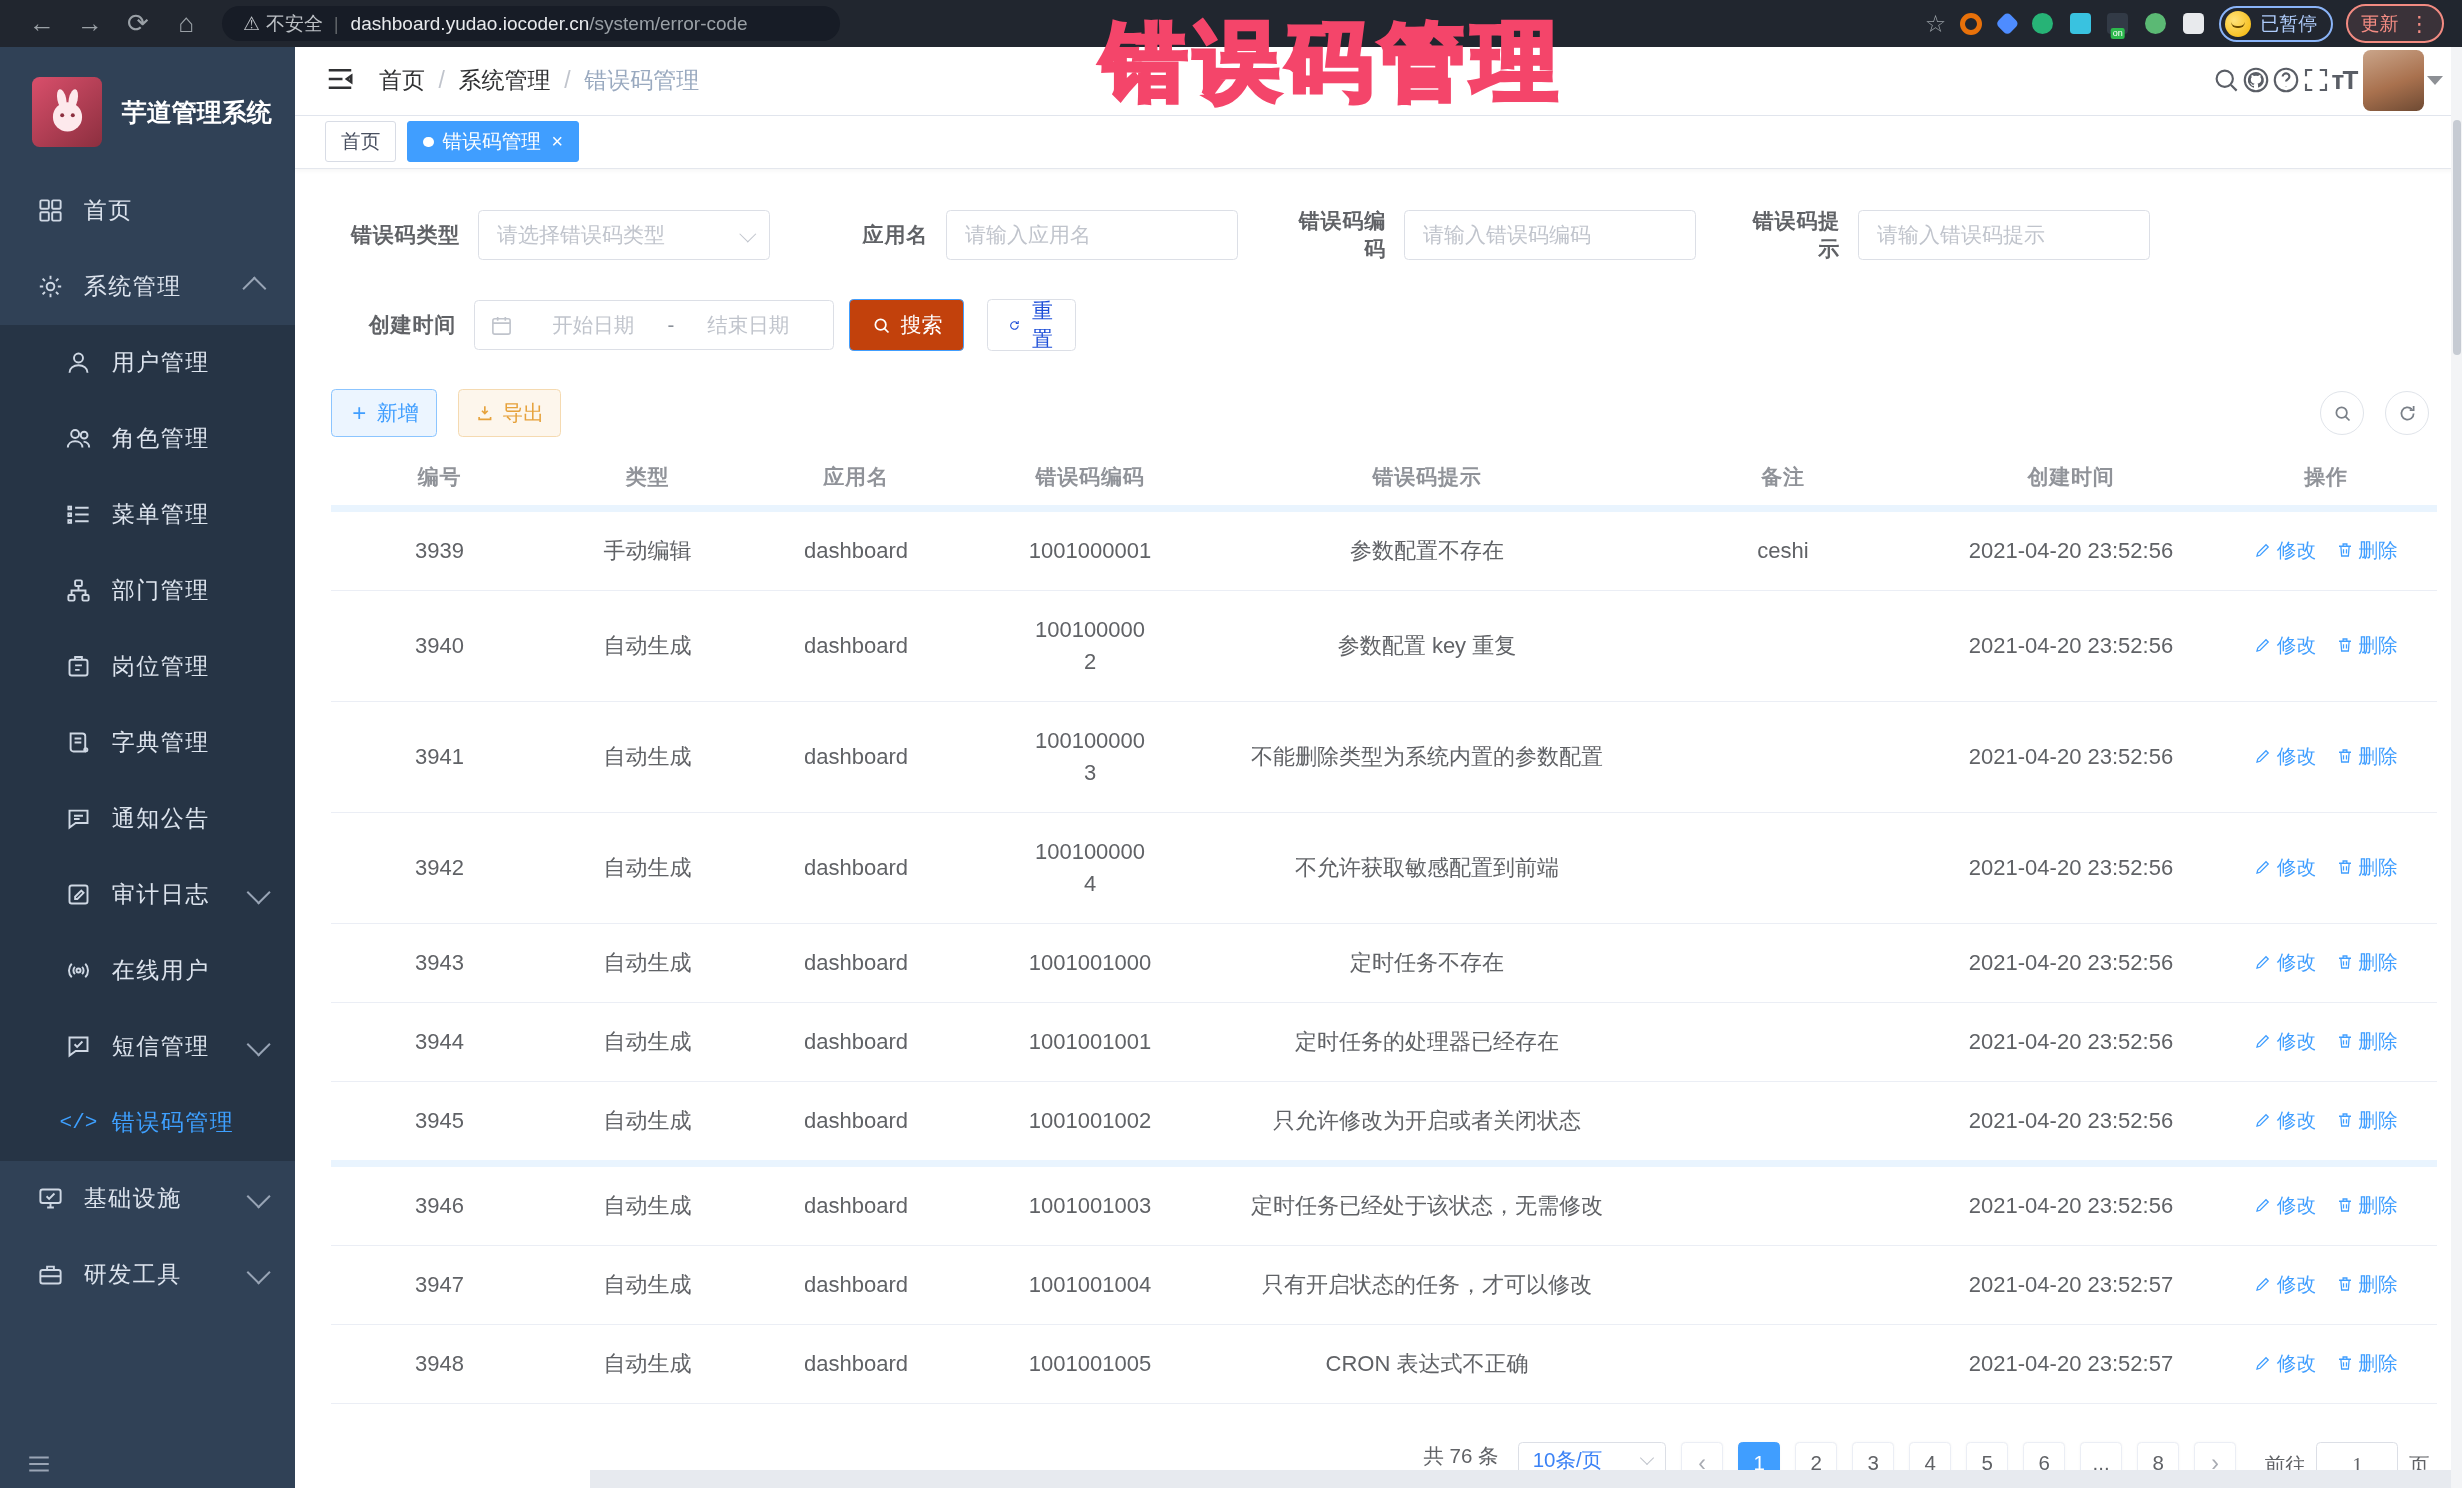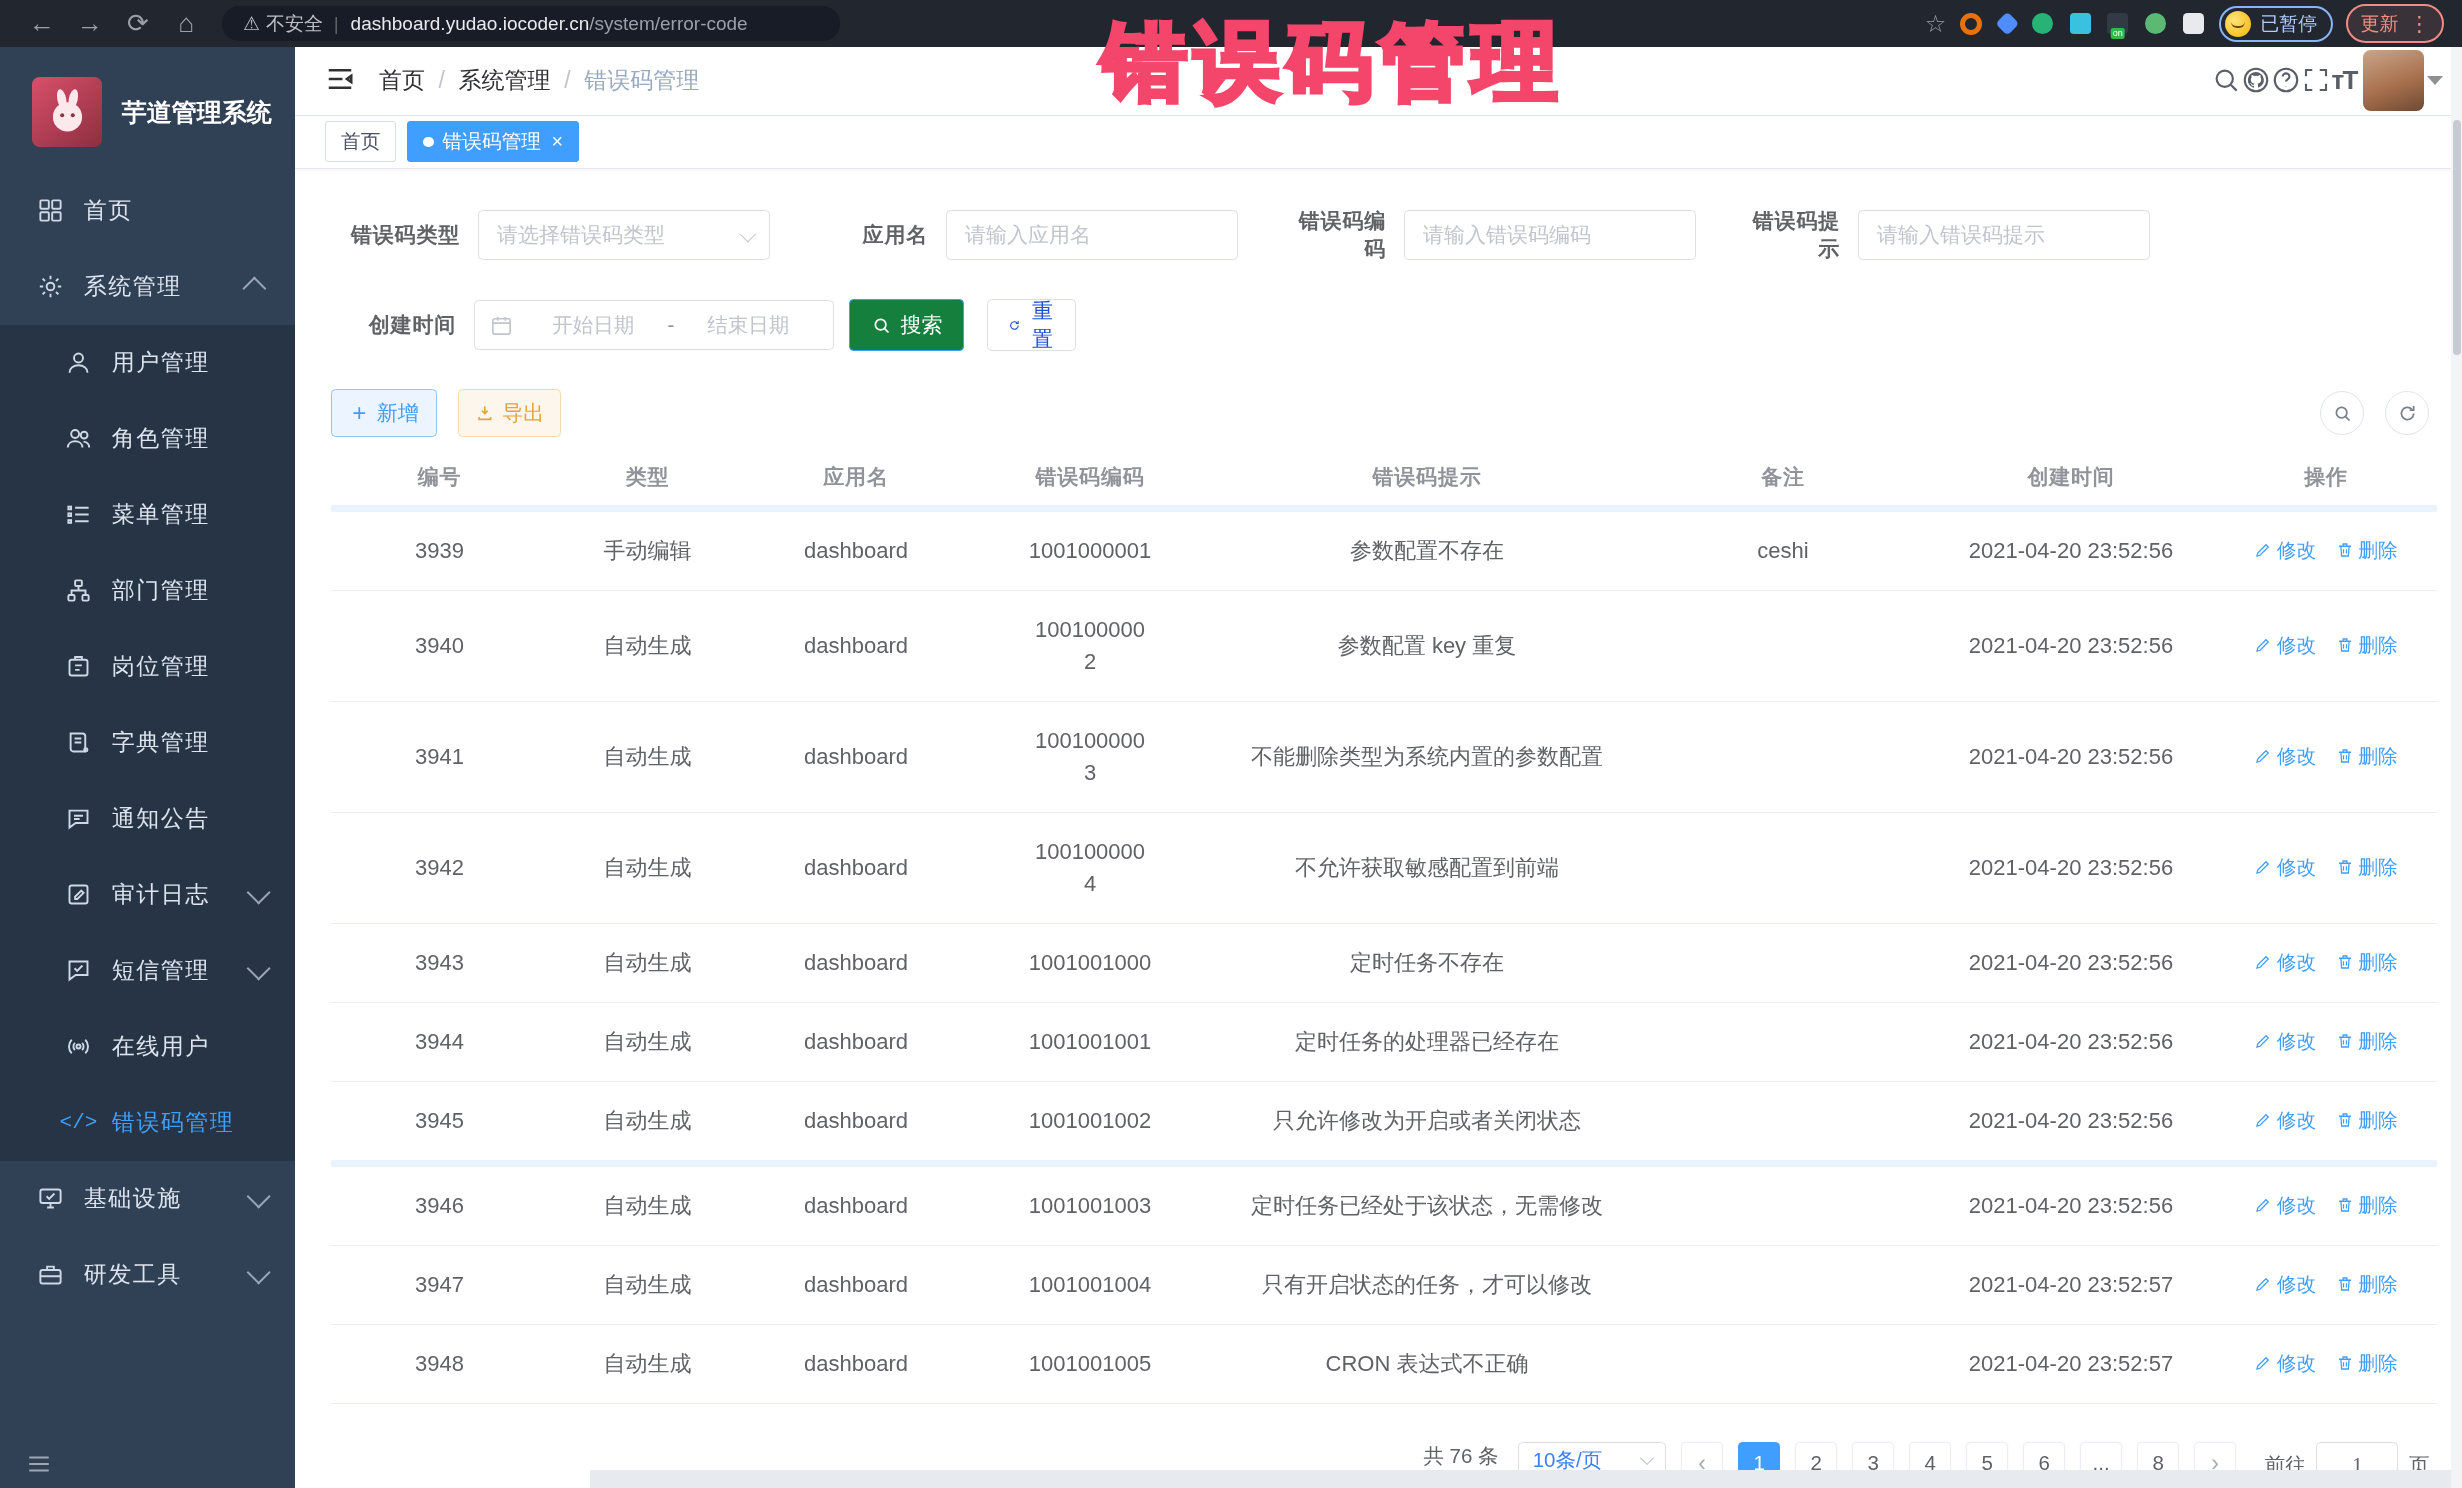"搜索" .btn-primary { background: #15803d -> #c2410c }
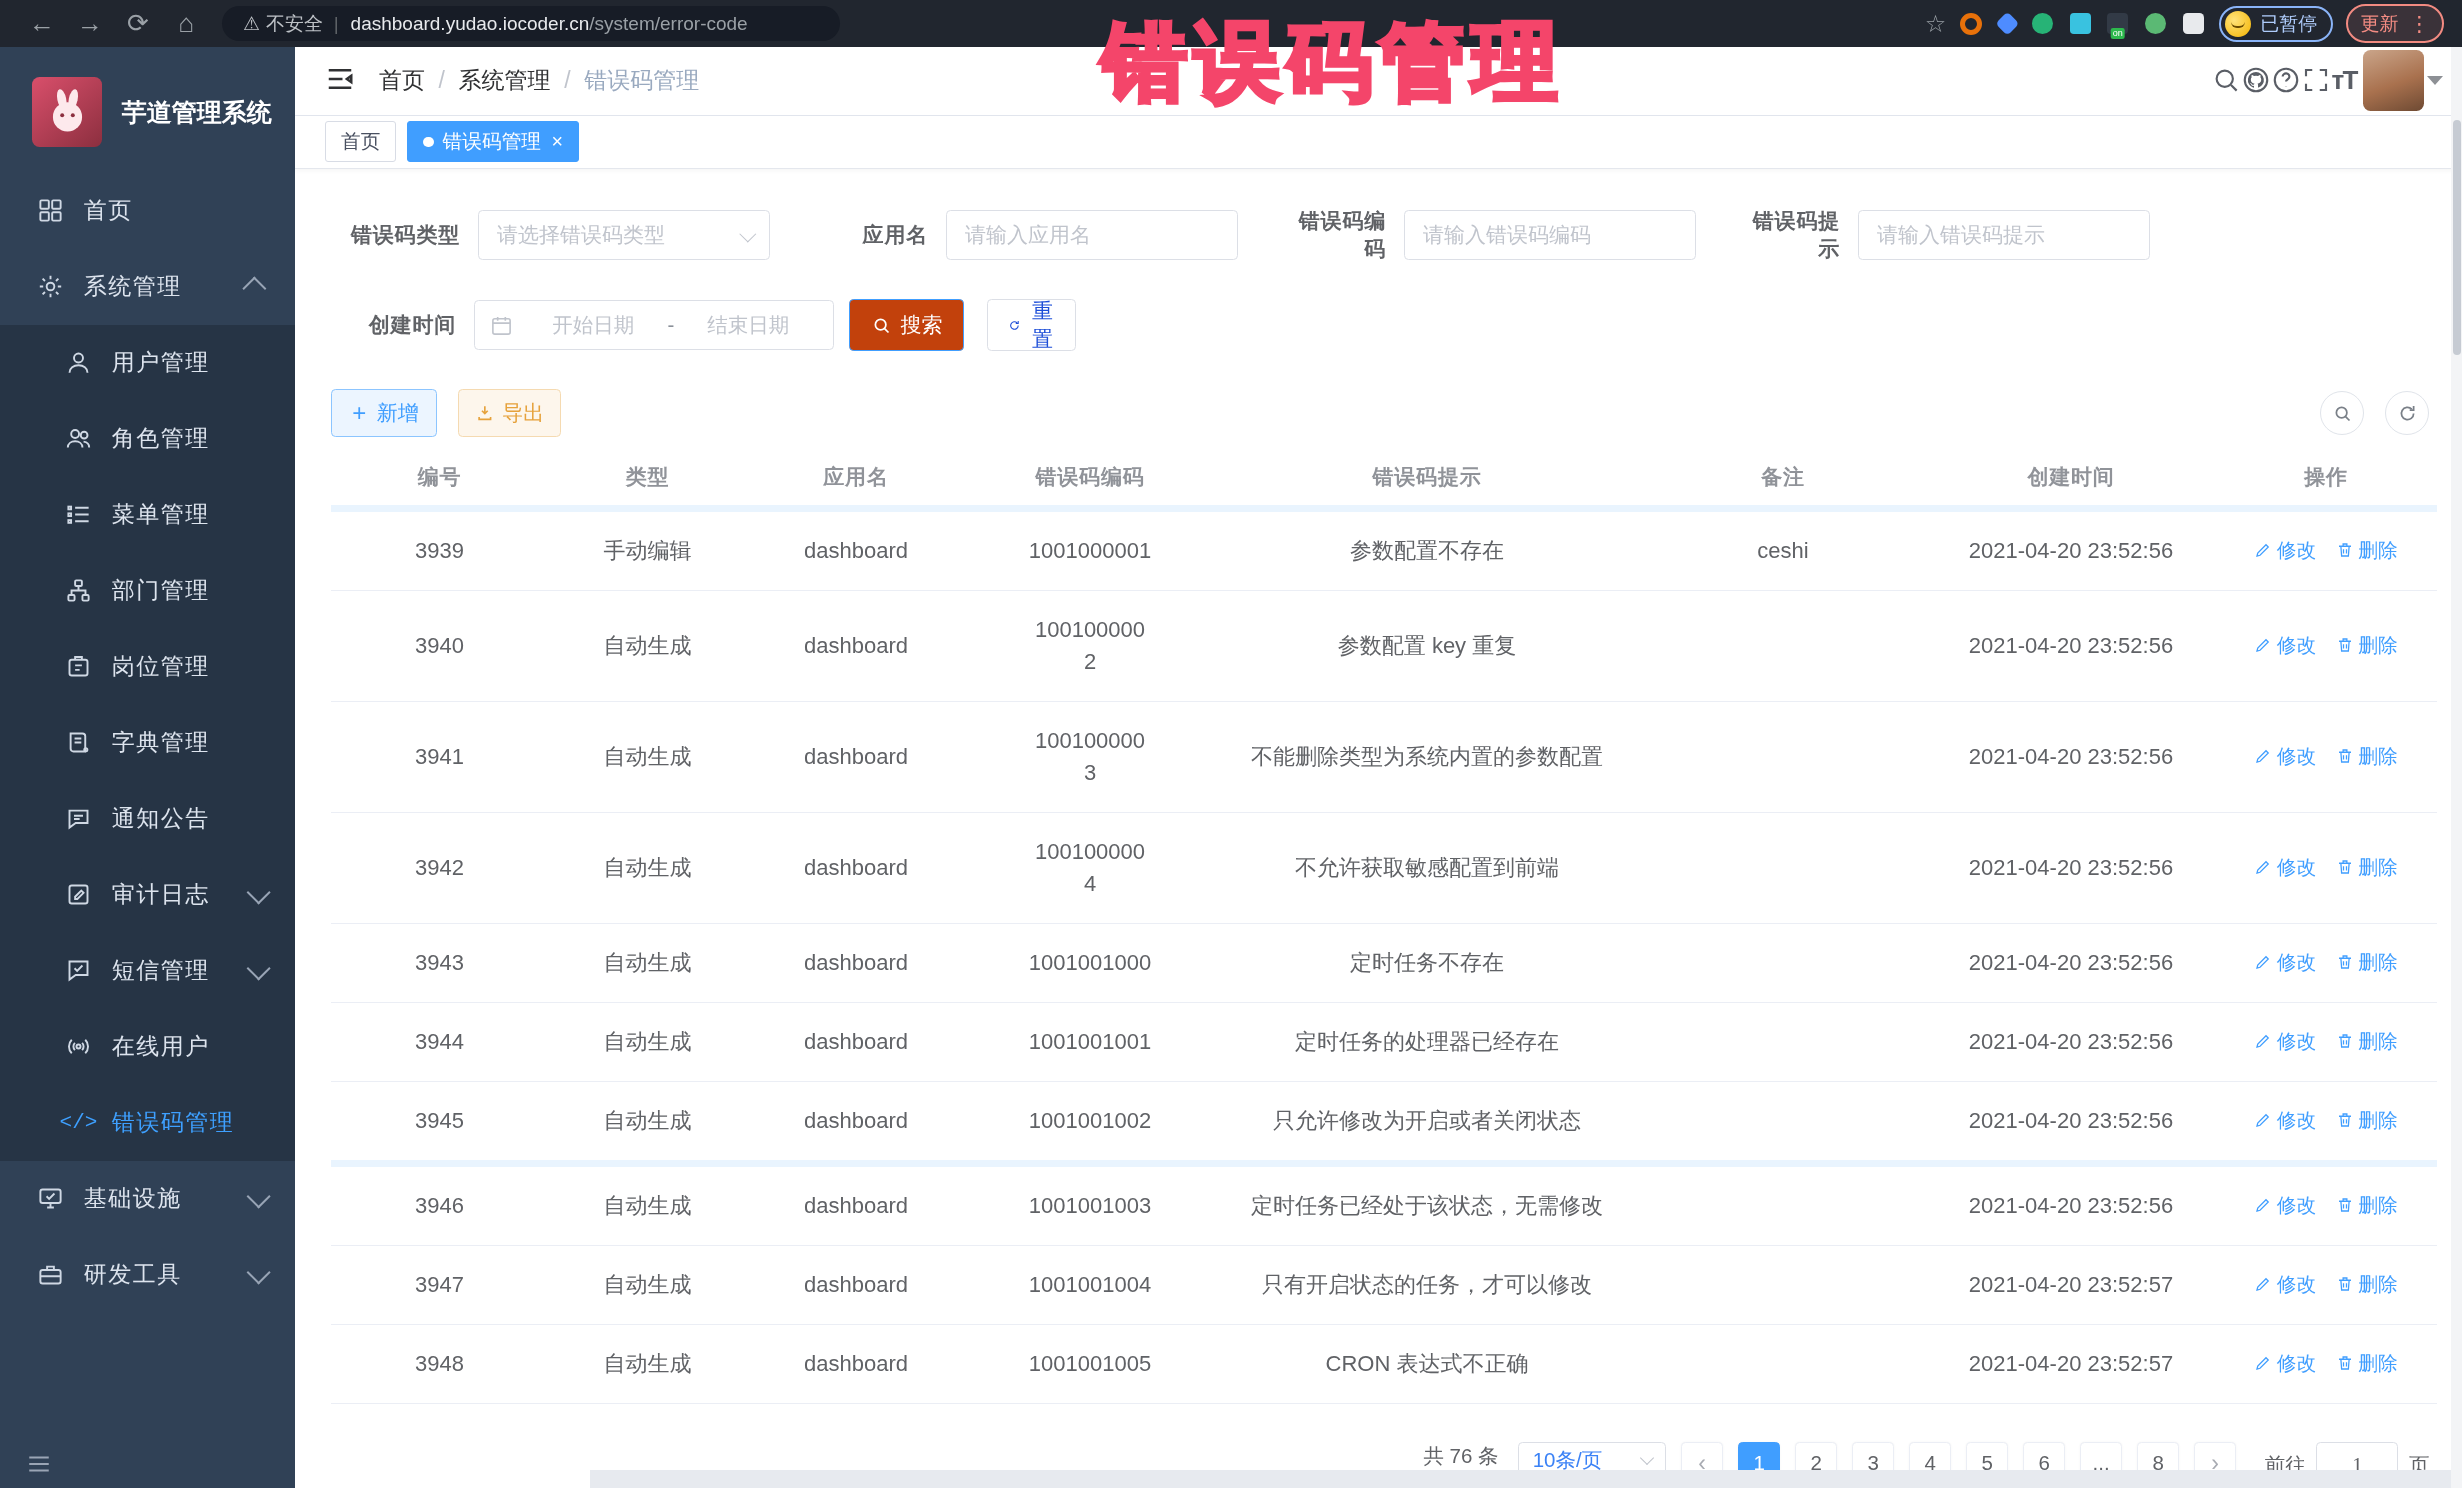"短信管理" div.menu-item { order: before "在线用户" -> after "在线用户" }
